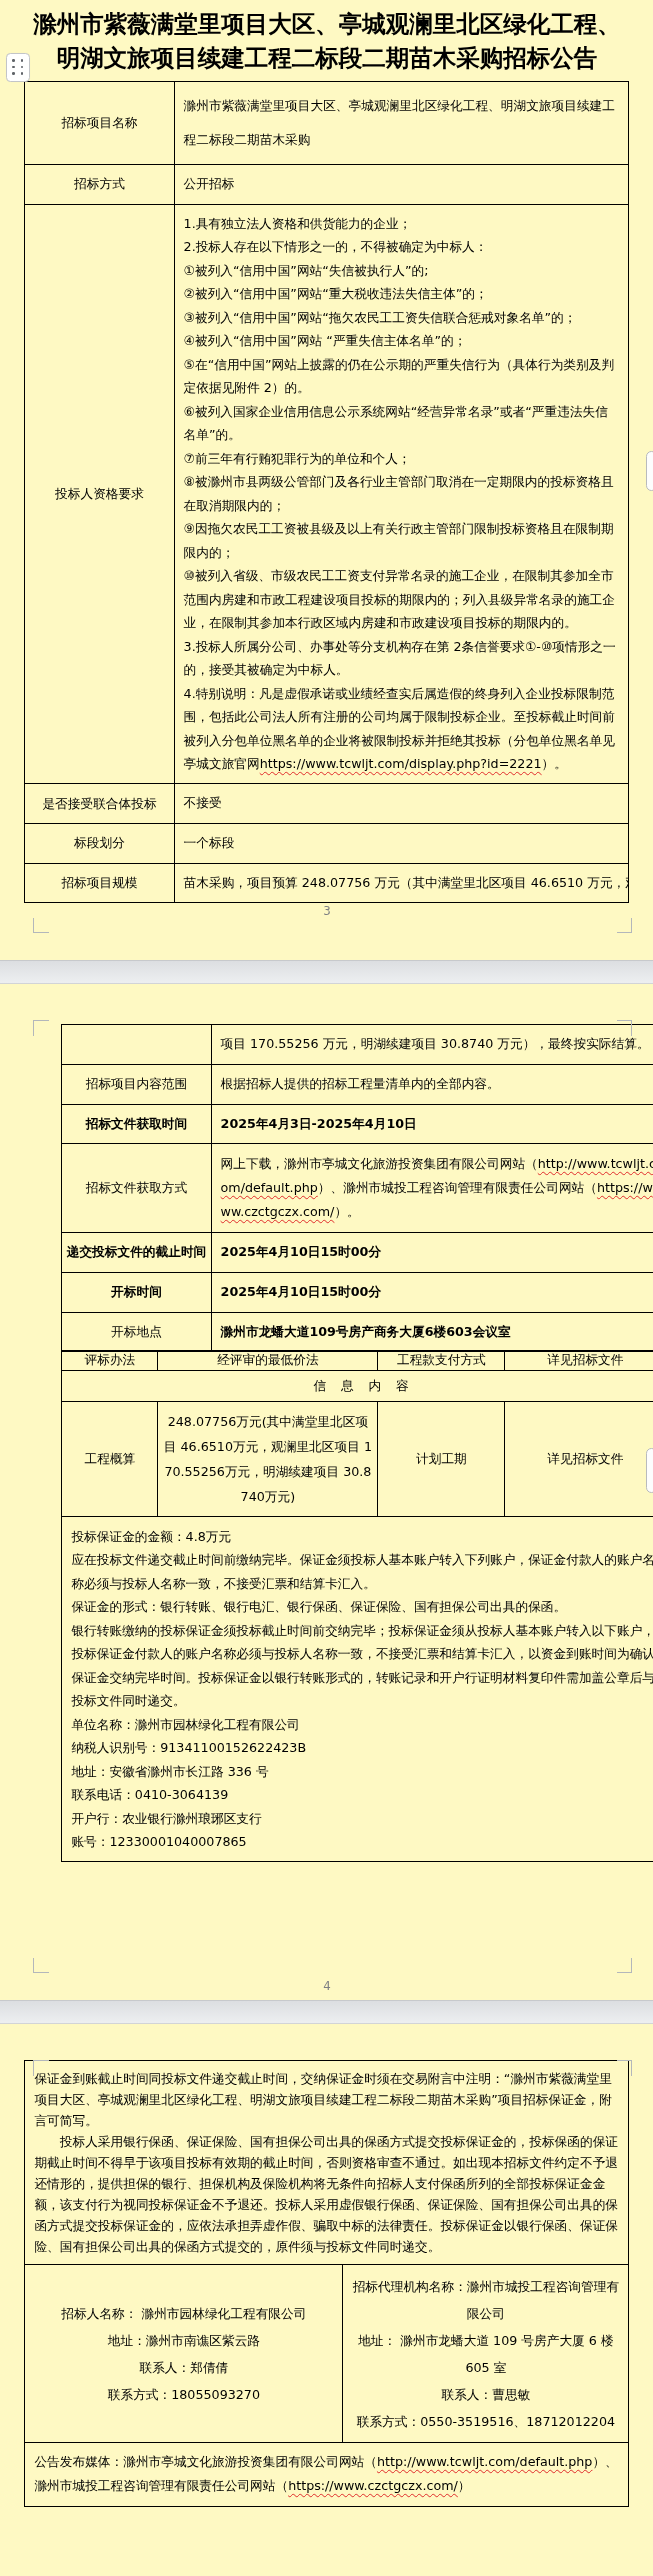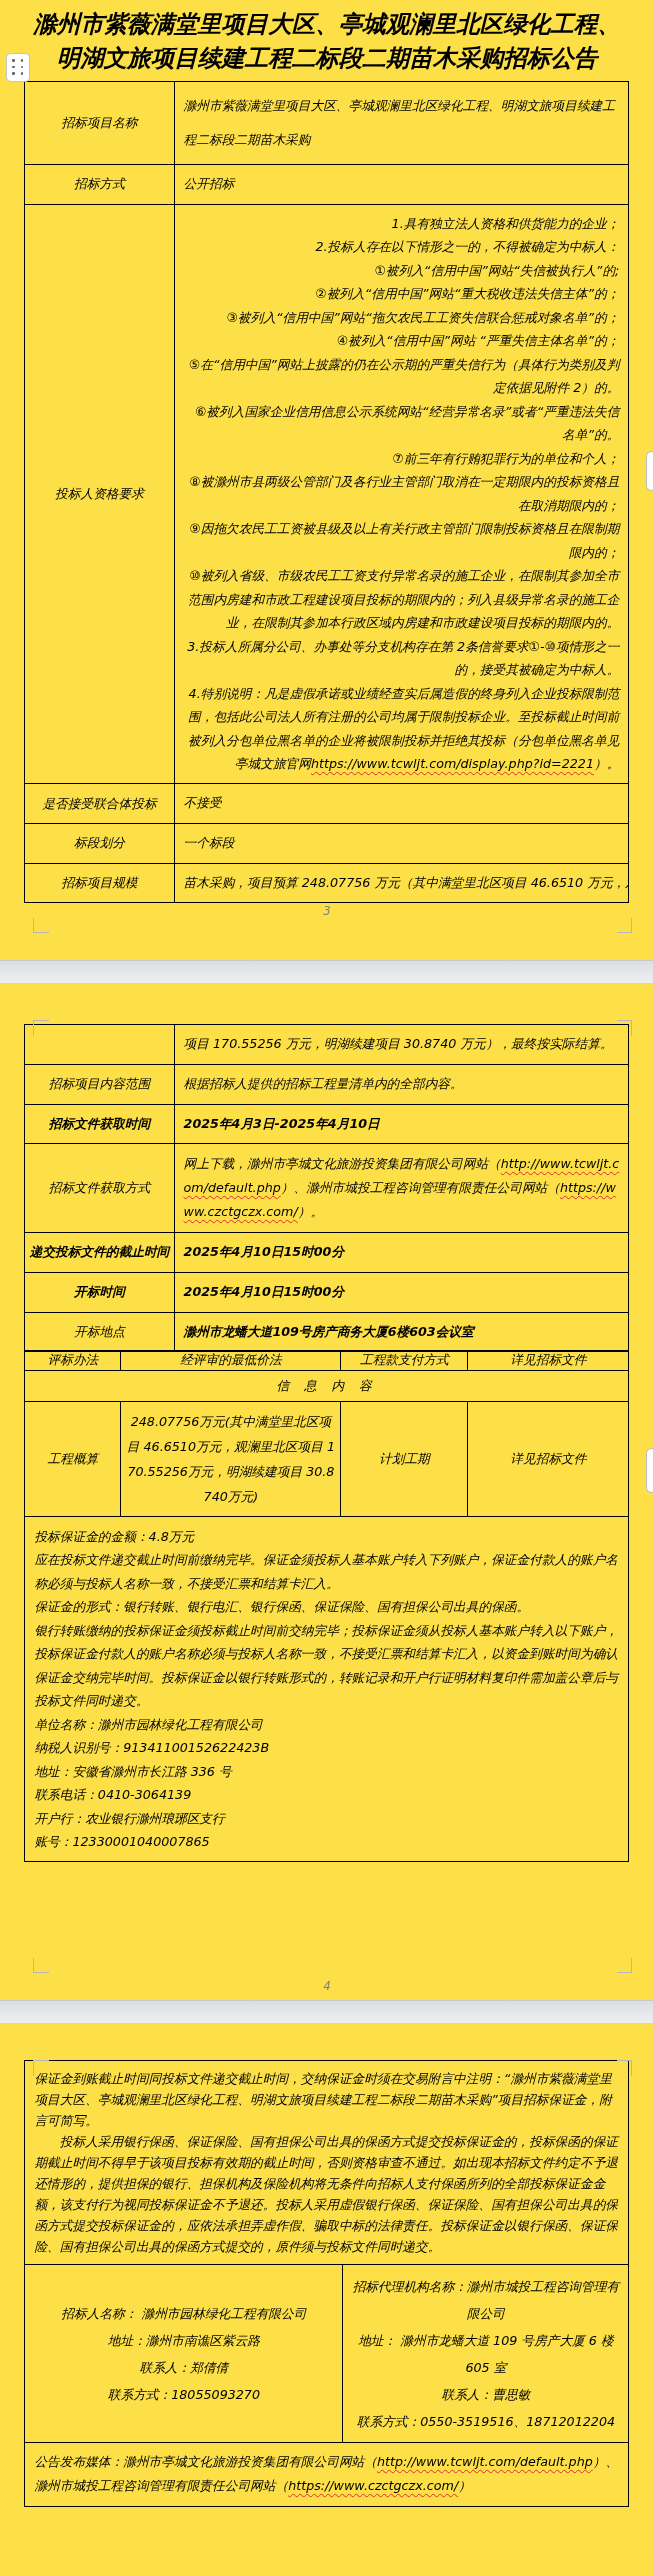"滁州市紫薇满堂里项目大区、亭城观澜里北区绿化工程、明湖文旅项目续建工程二标段二期" .page { background: #fde047 -> #fef9c3; font-style: italic -> none }
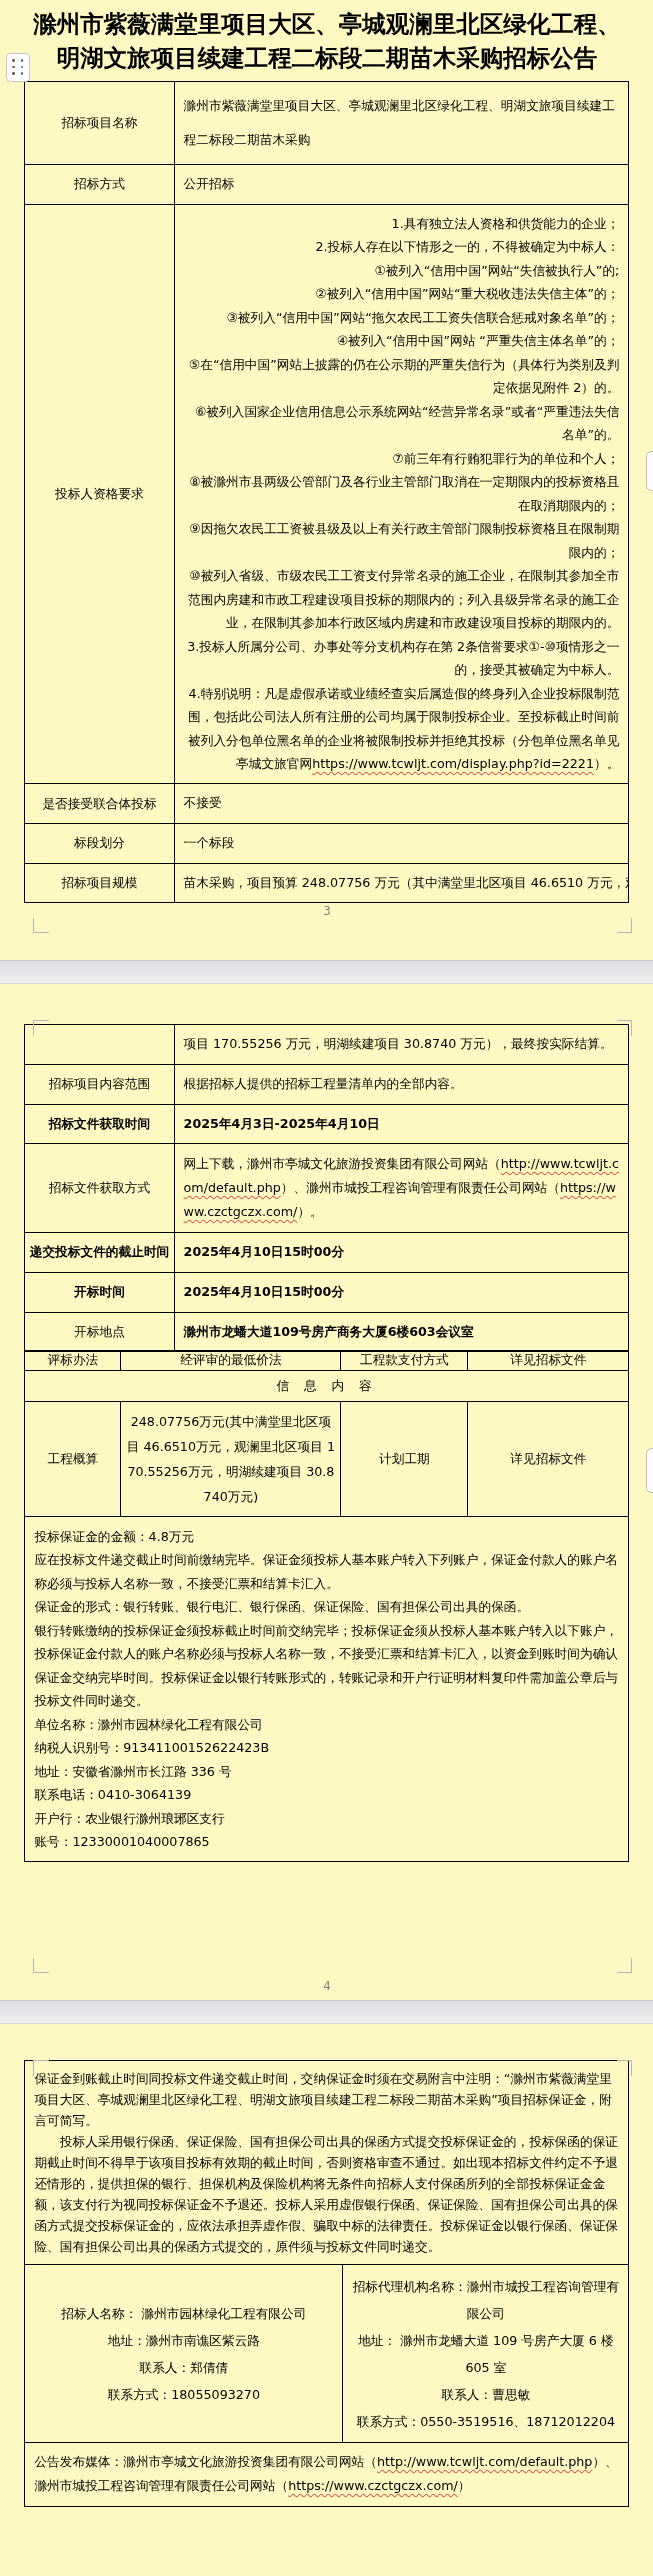"1.具有独立法人资格和供货能力的企业；" .qual .para { text-align: right -> none }
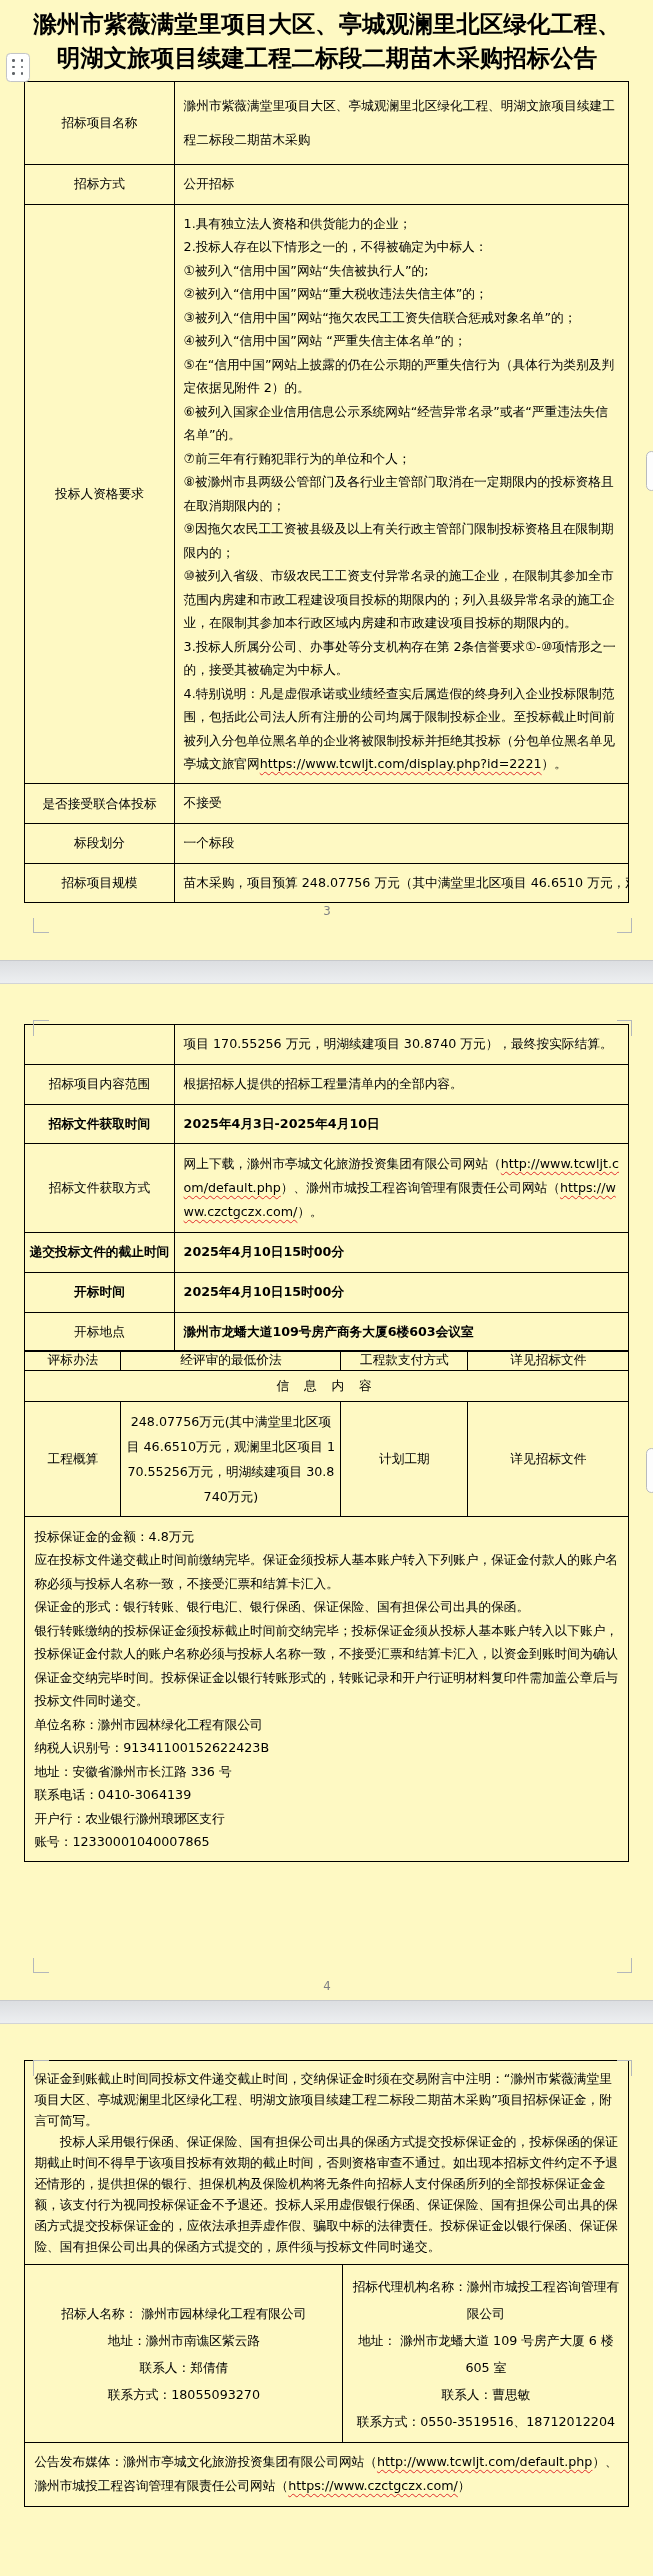"项目 170.55256 万元，明湖续建项目 30.8740" #p2 { padding-left: none -> 37px }
